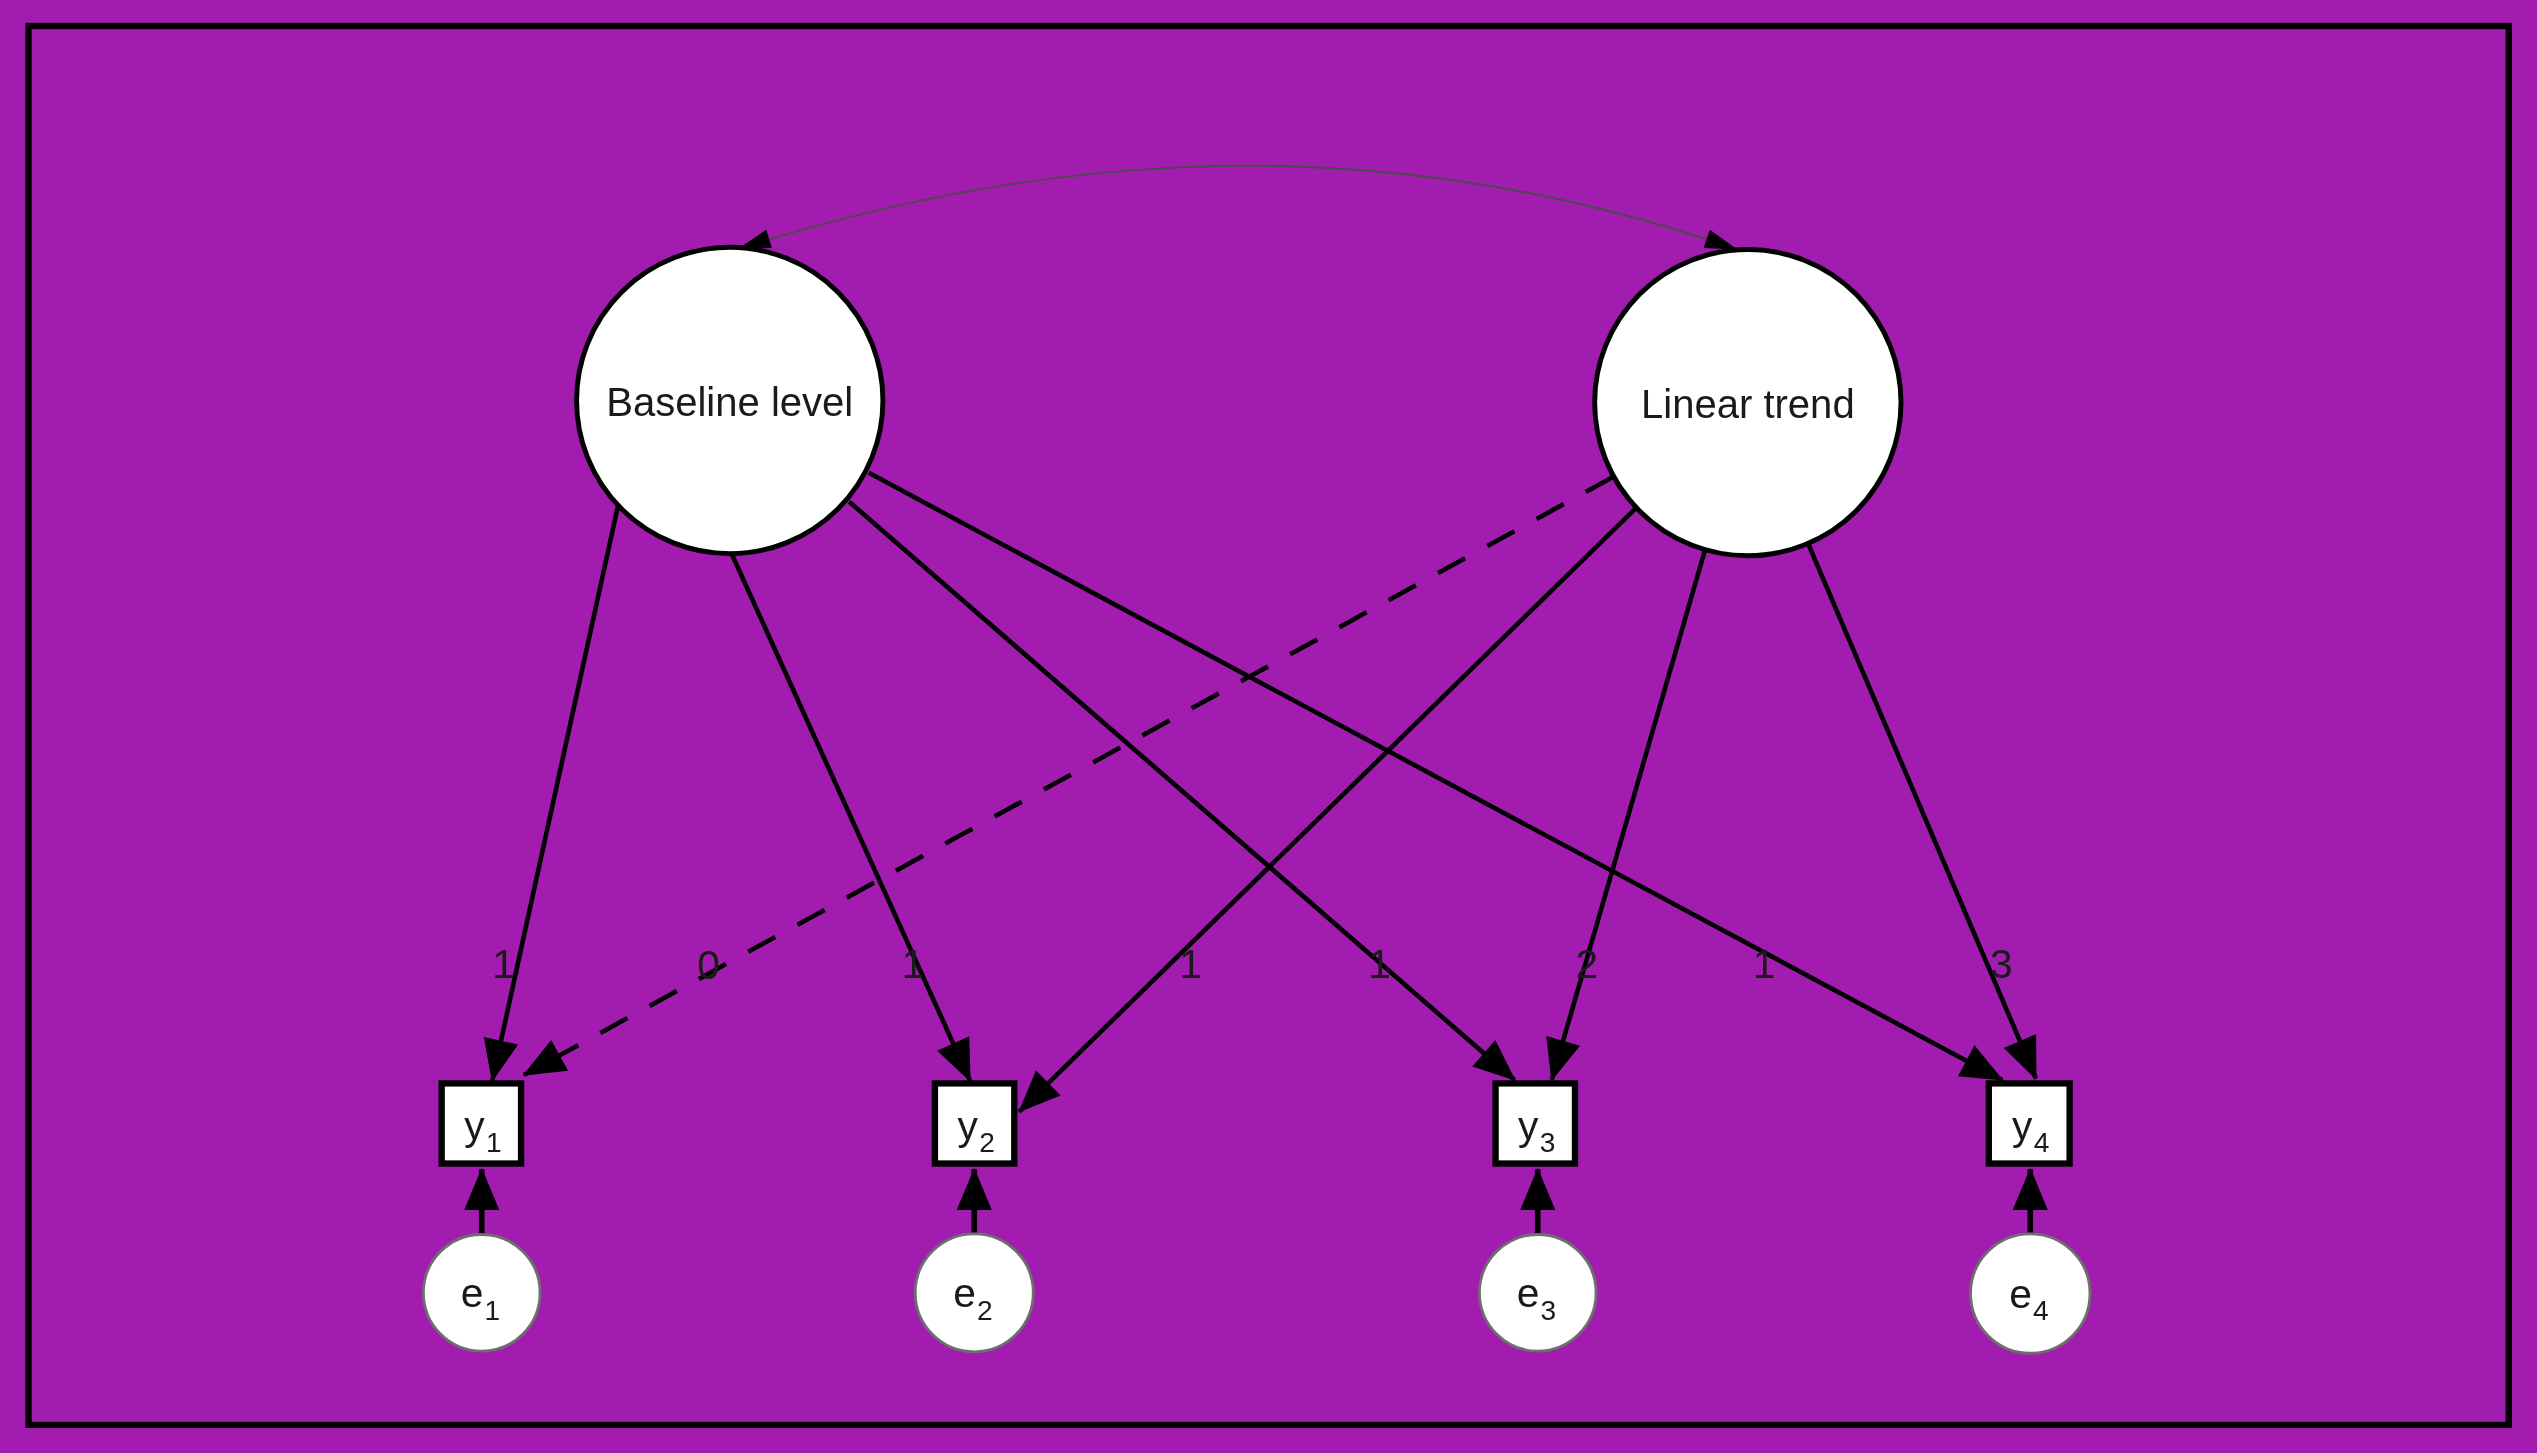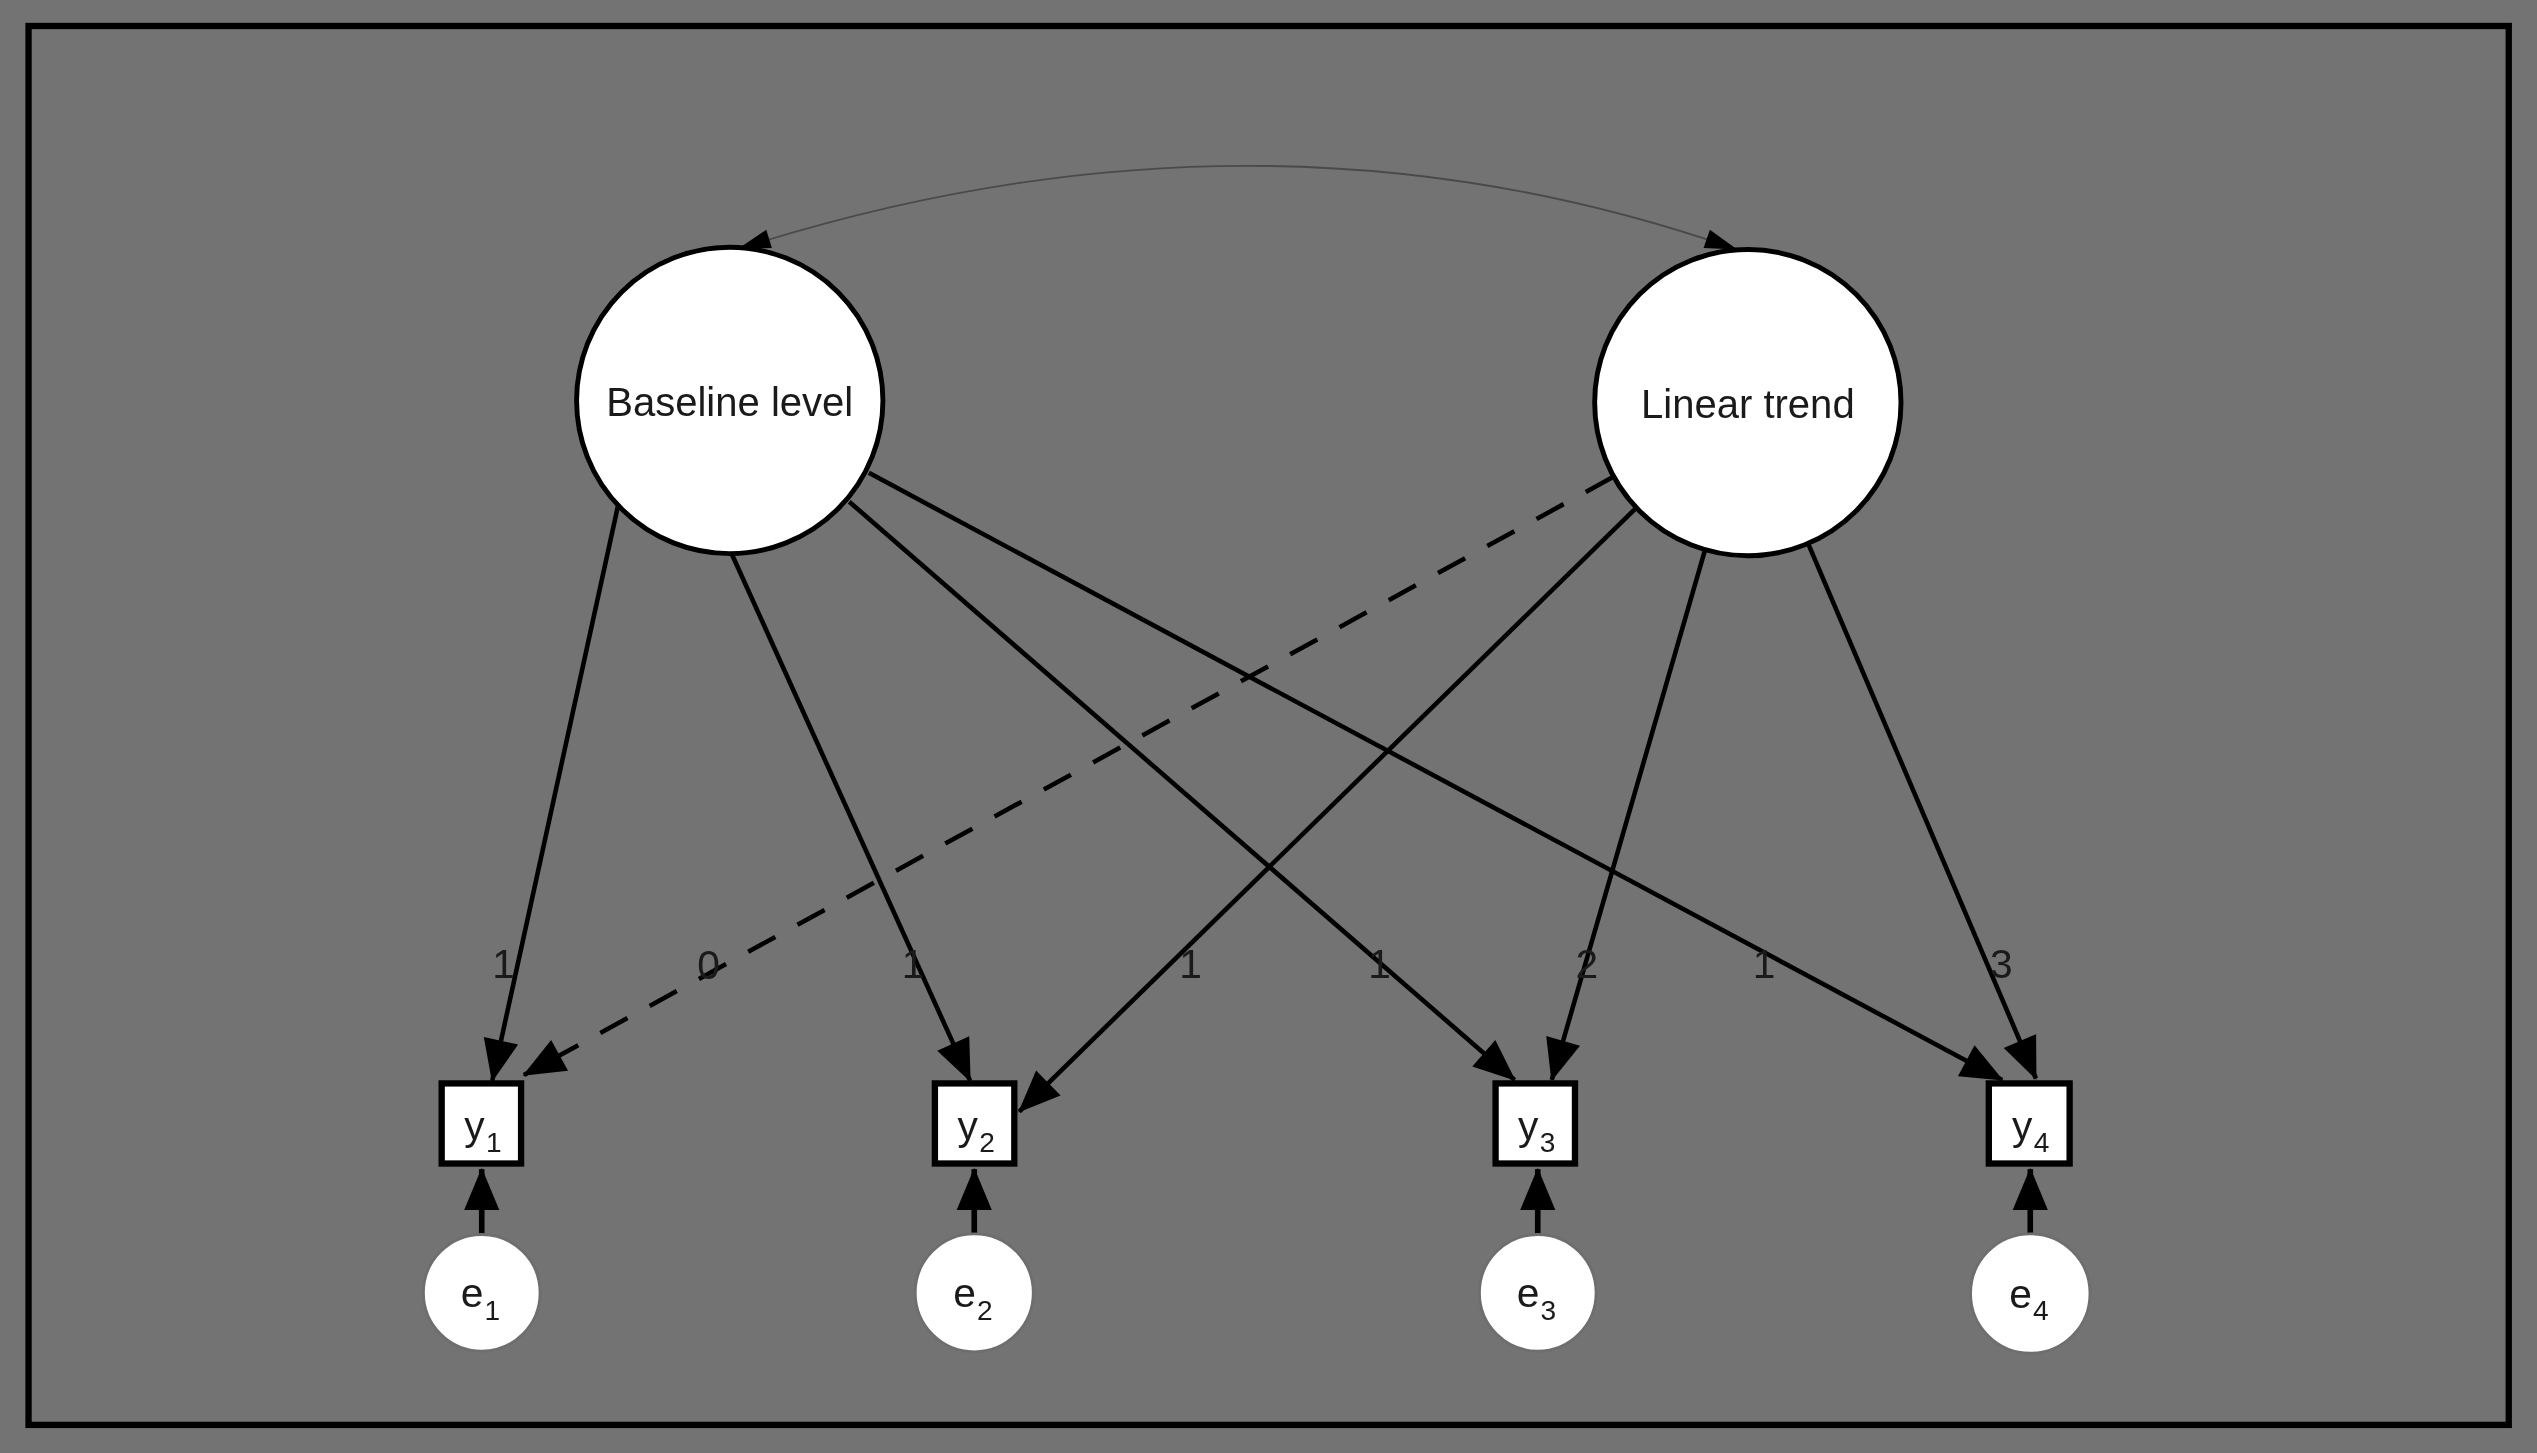"Baseline level" .stage { background: #737373 -> #a21caf }
